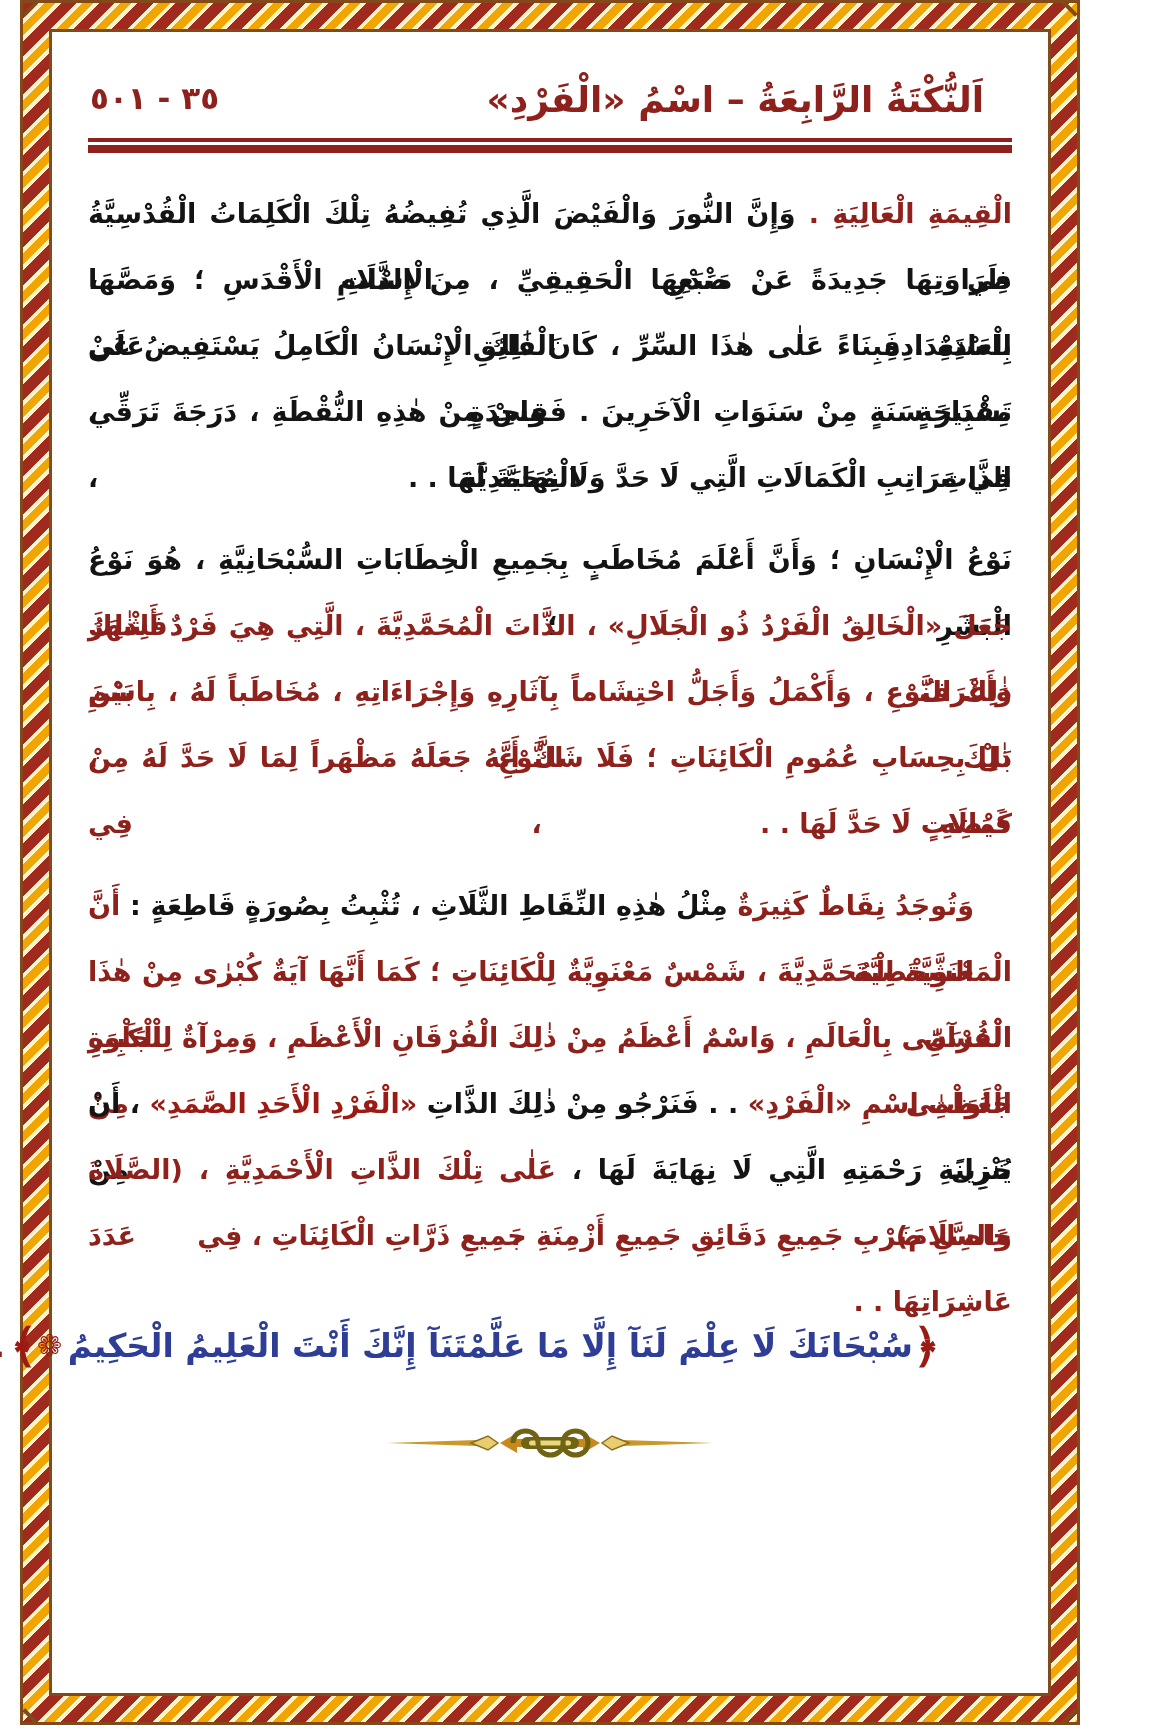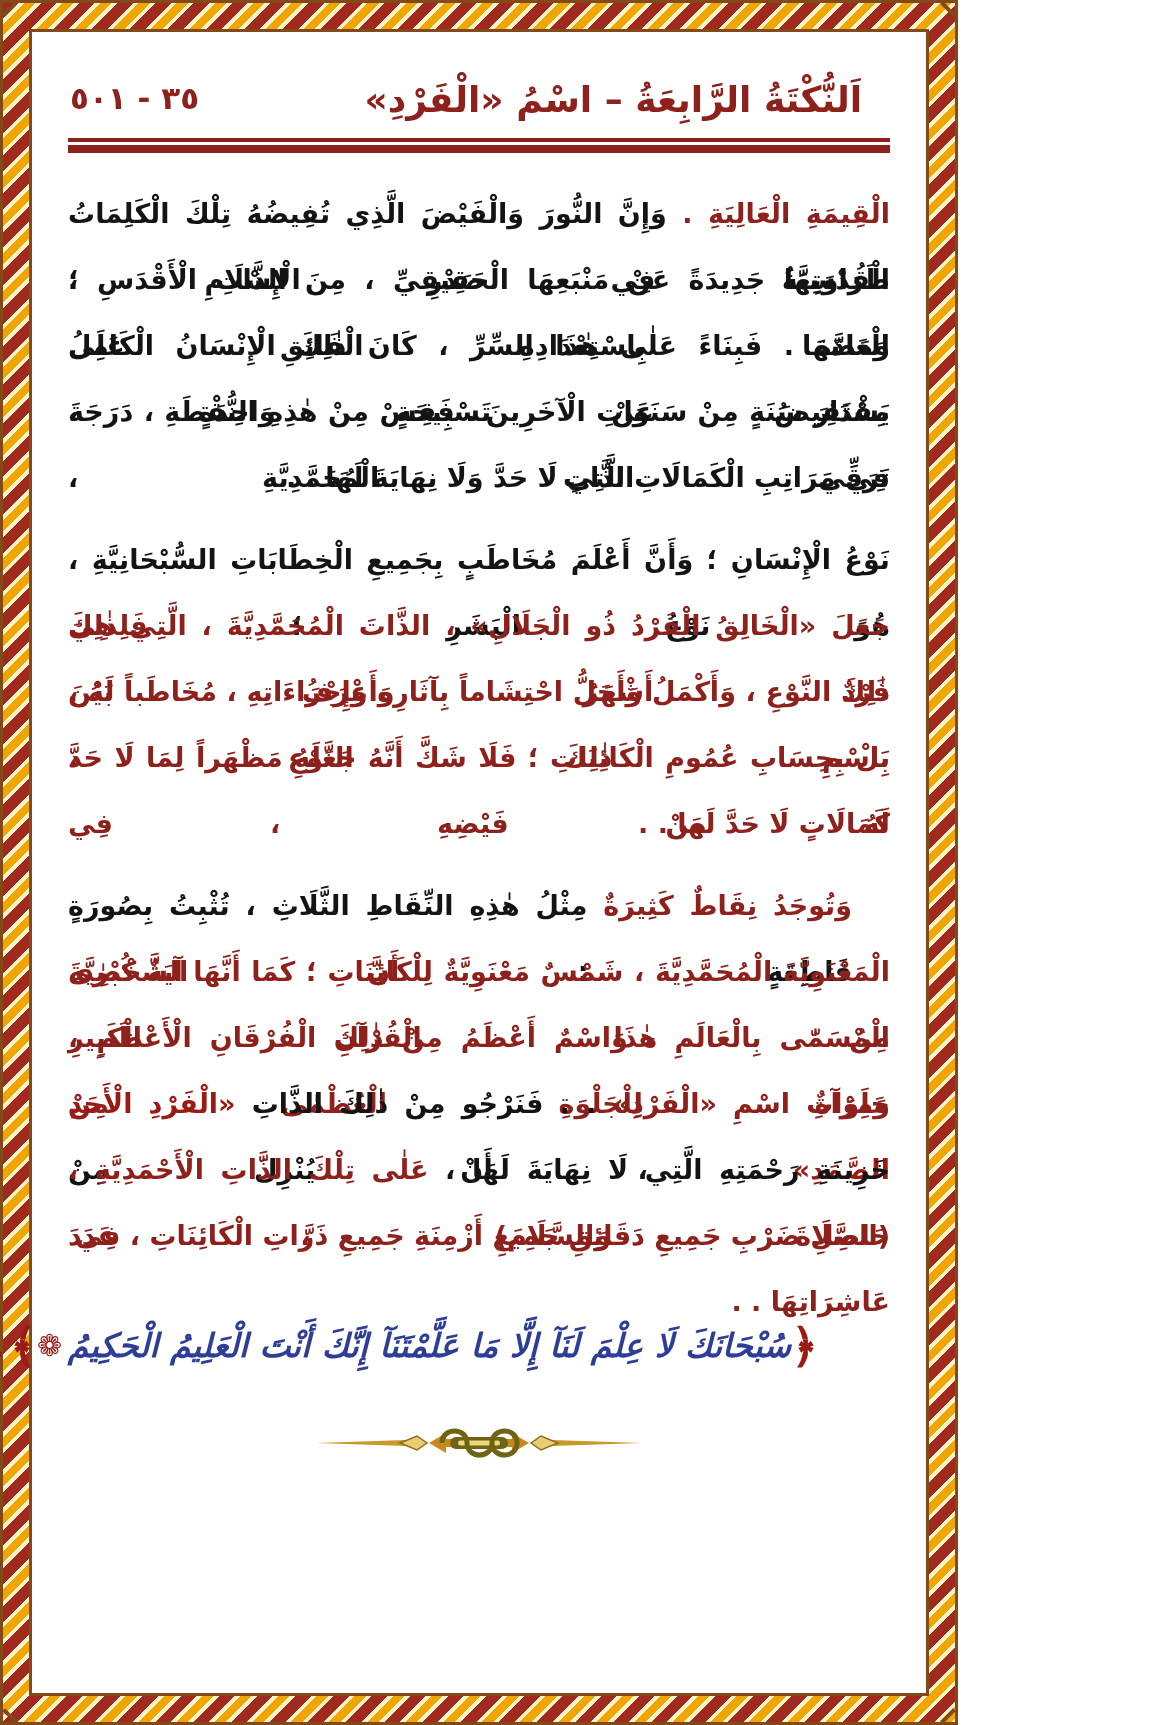"٣٥ - ٥٠١" .frame { margin-left: none -> 20px; width: 958px -> 1060px }
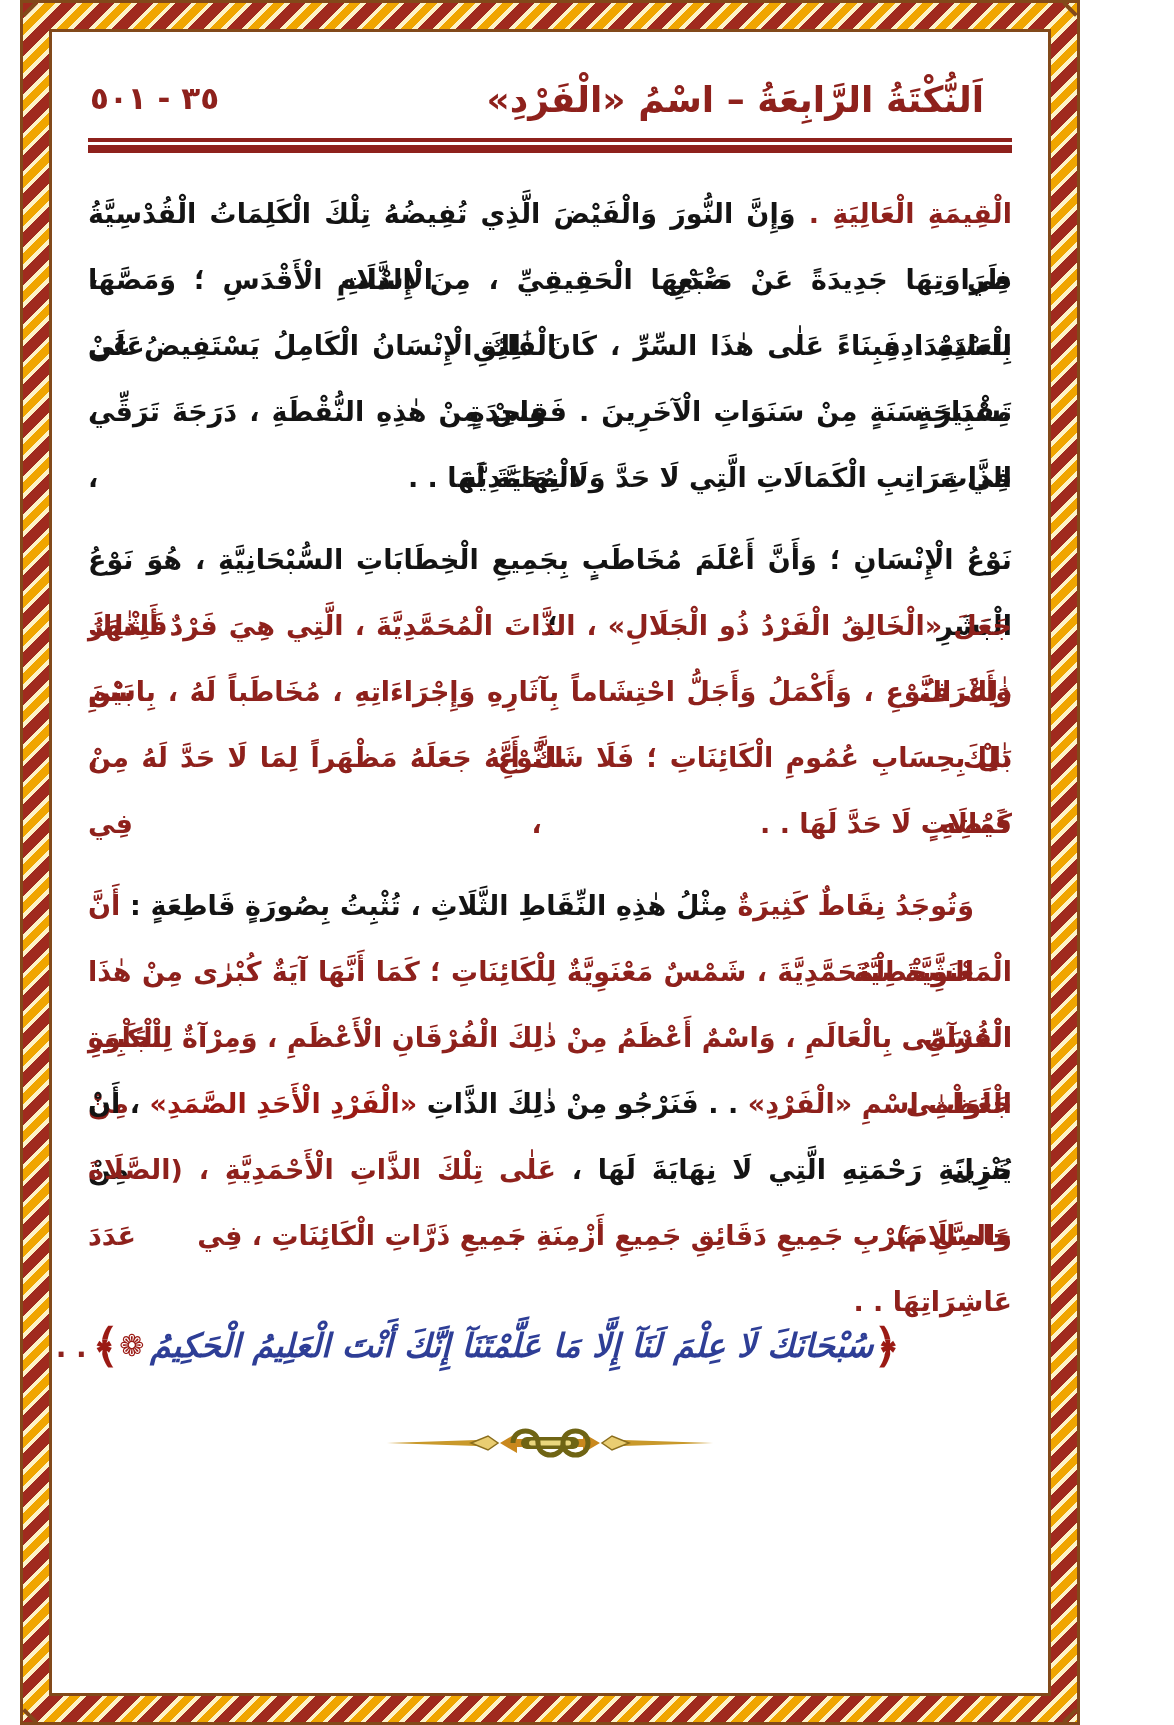"سُبْحَانَكَ لَا عِلْمَ لَنَآ إِلَّا" .verse .vtext { font-style: italic -> none }
